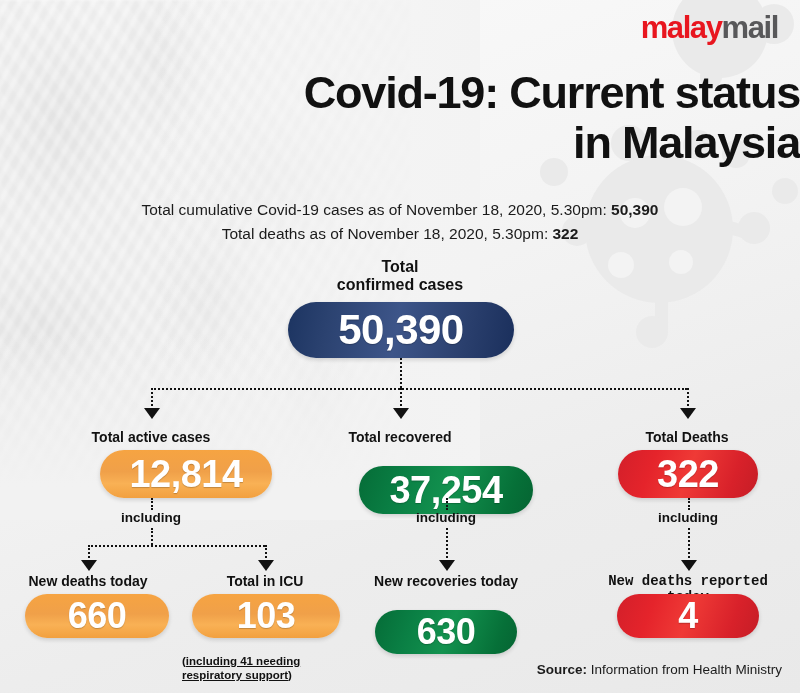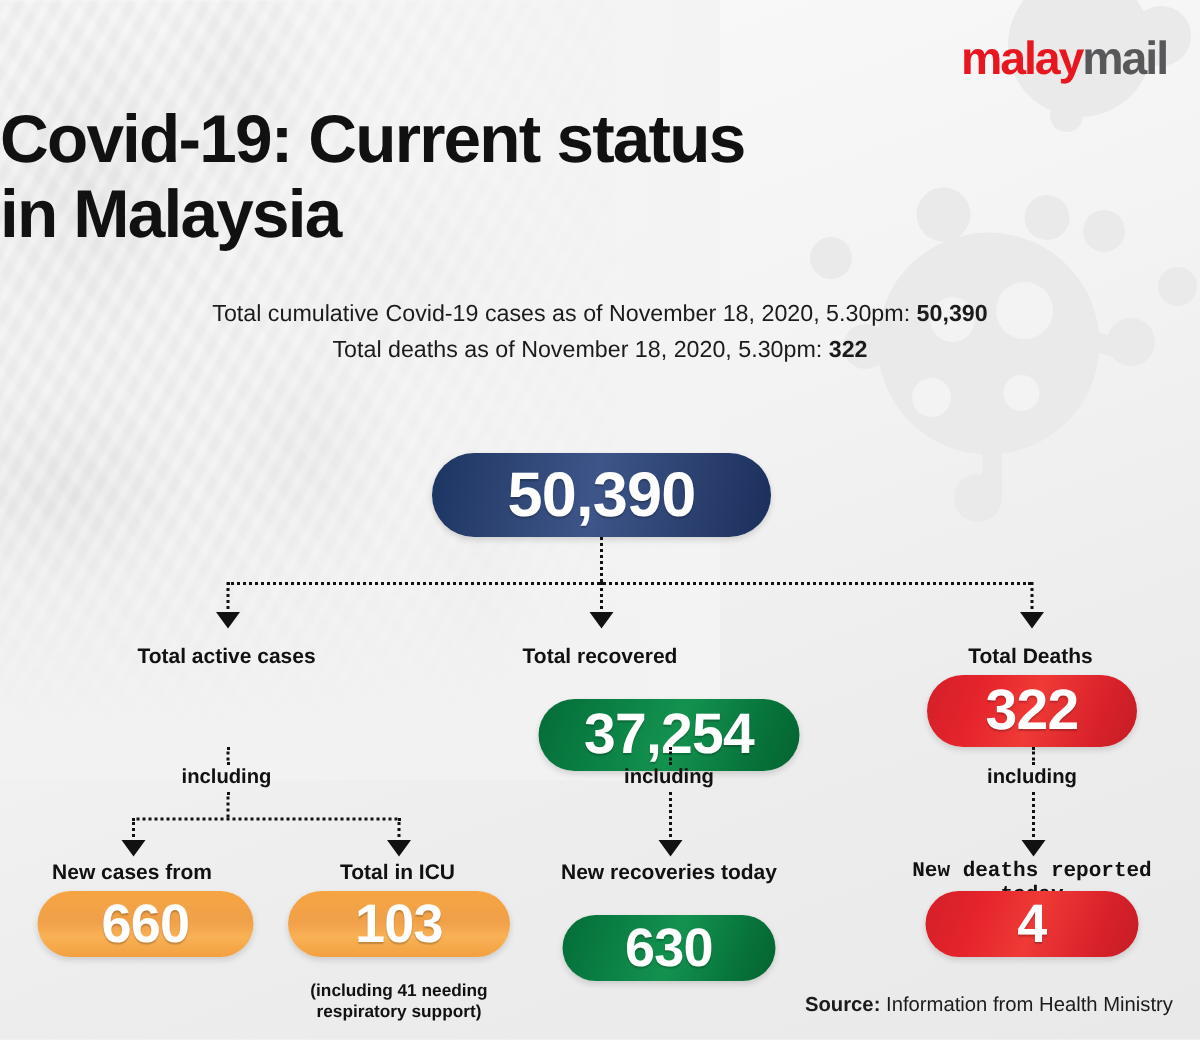"malaymail" .logo { margin-top: 11px -> none }
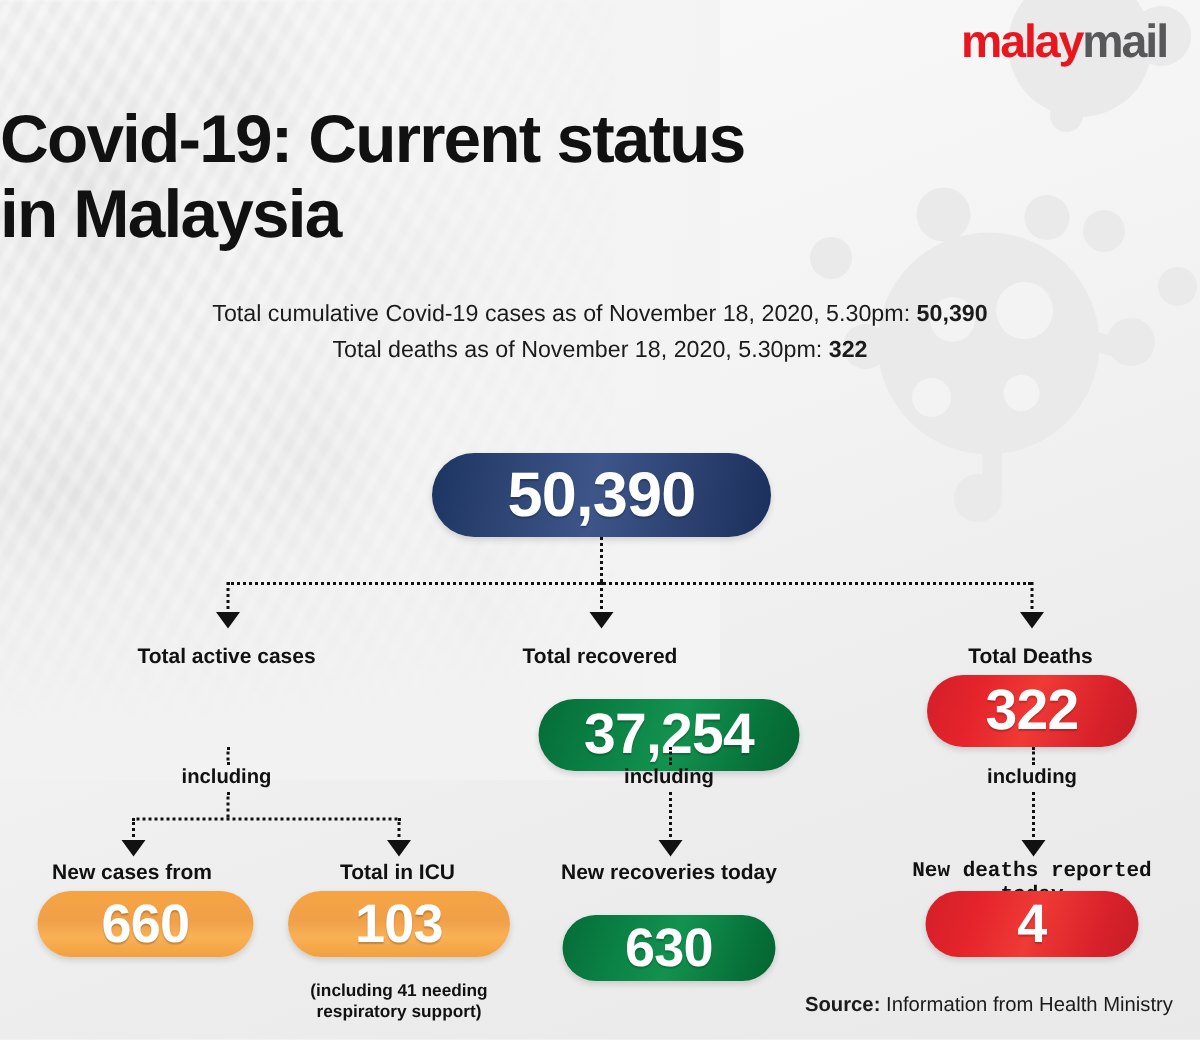"Covid-19: Current status" .headline { padding-left: none -> 40px; text-align: left -> right }
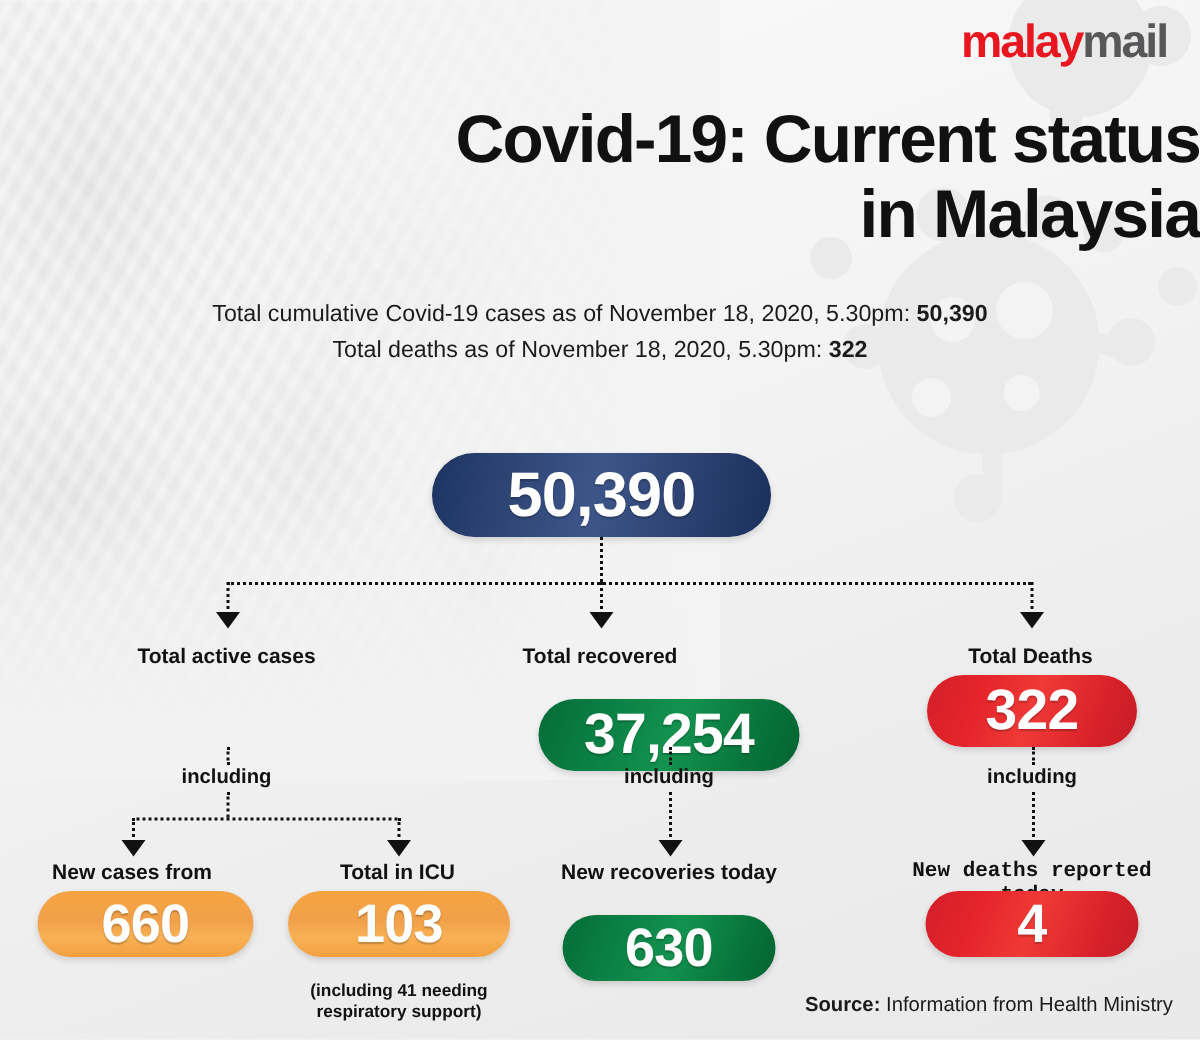"Total" div.cap { html: none -> <div> <div>Total</div> <div>confirmed cases</div> </div> }
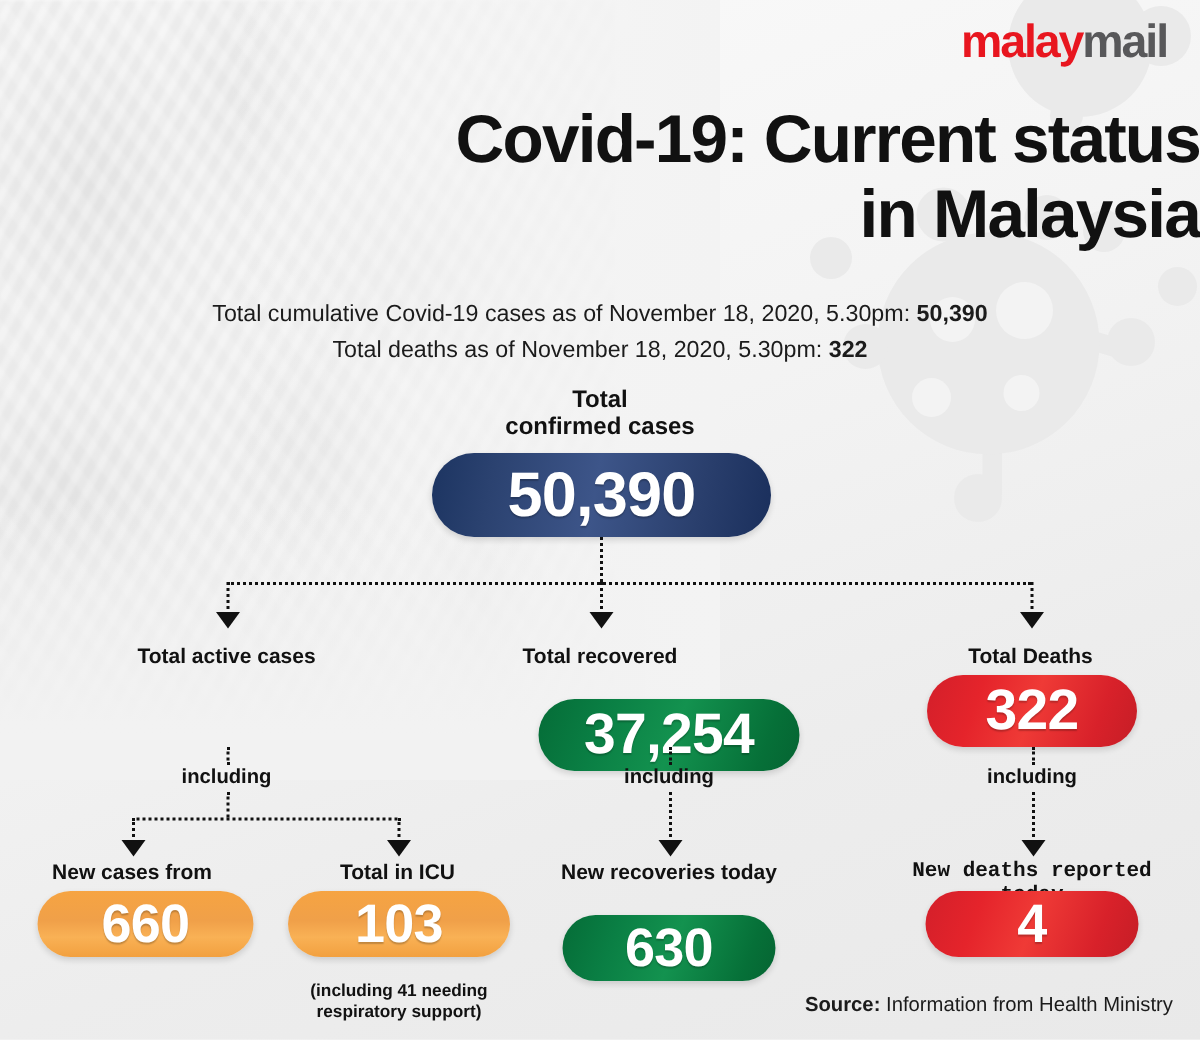"12,814" div.pill { html: none -> <div> <span>12,814</span> </div> }
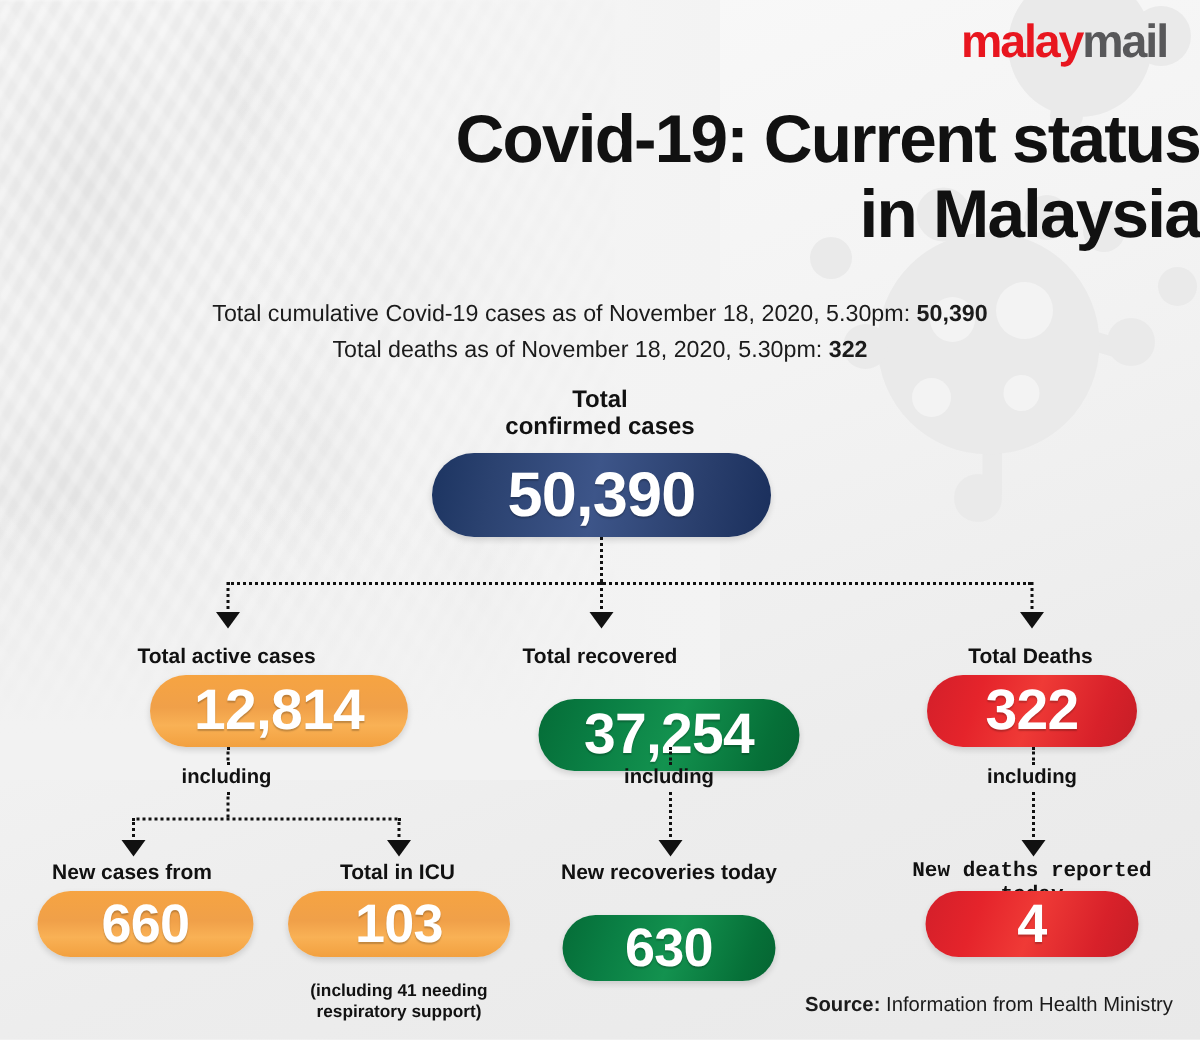"New cases from" span { text: cases from -> deaths today }
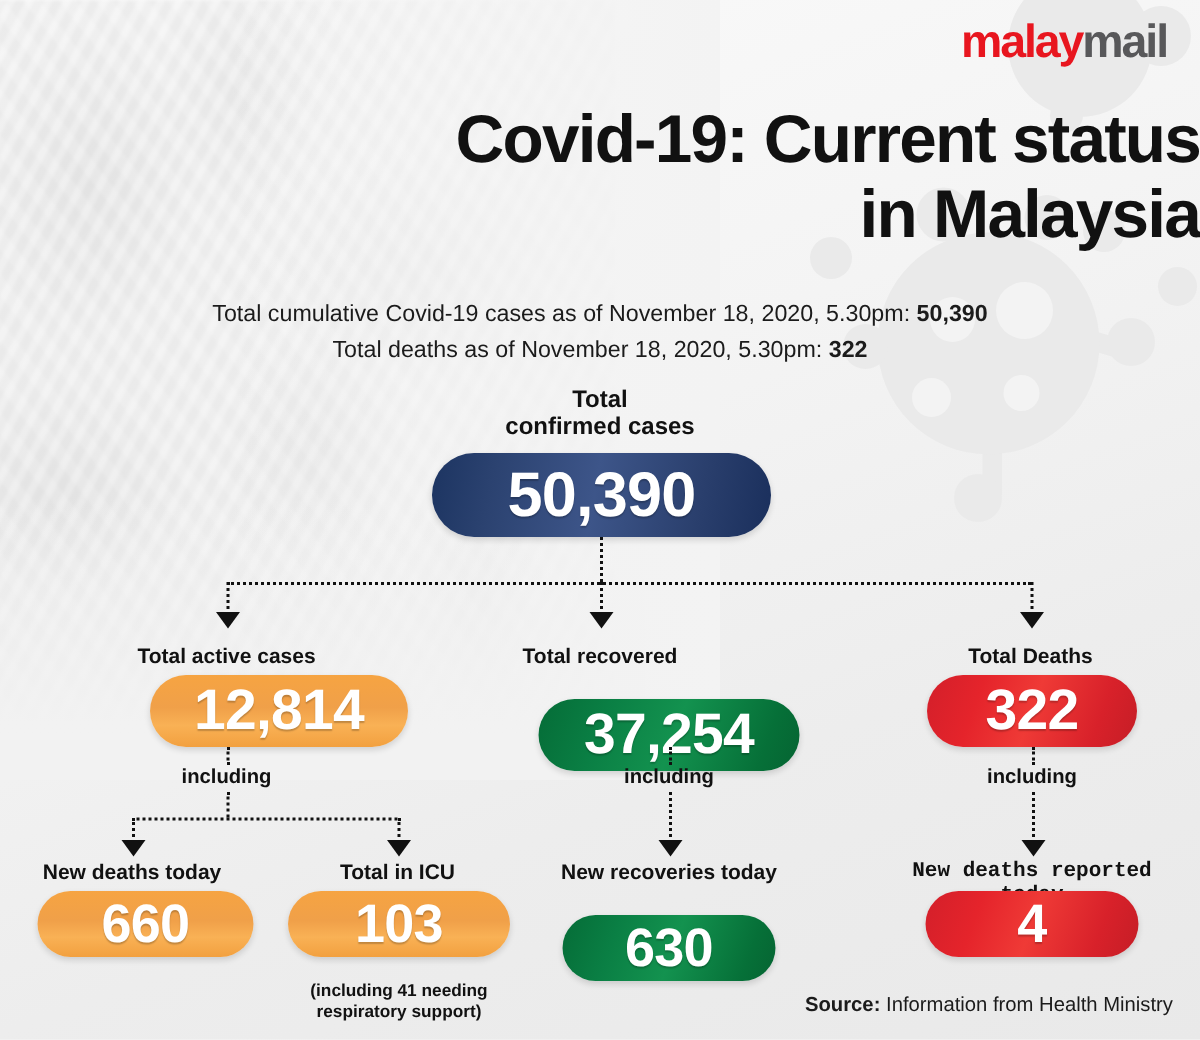"(including 41 needing" .note { text-align: center -> none; text-decoration: none -> underline }
